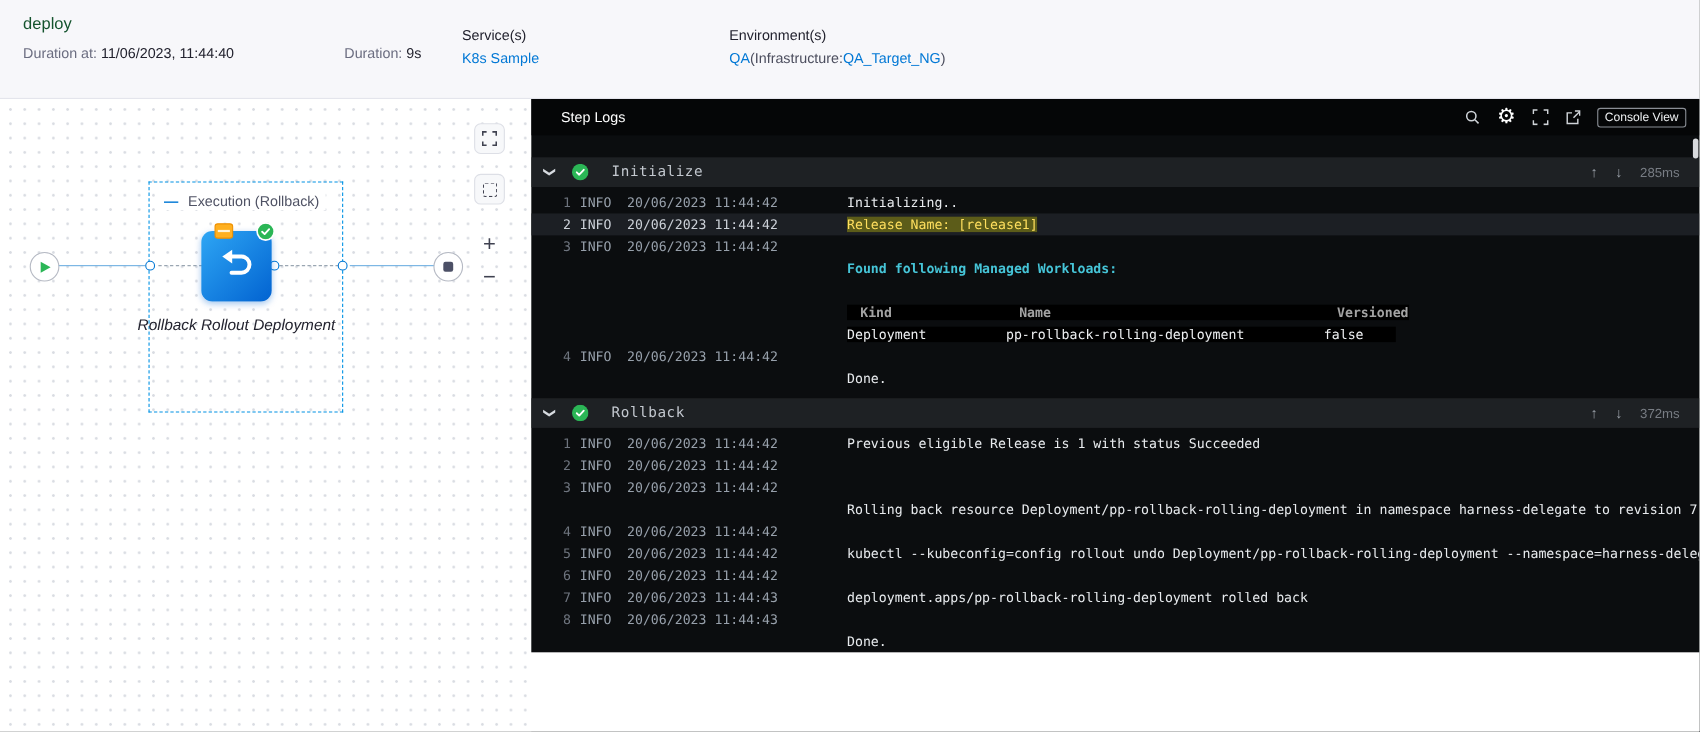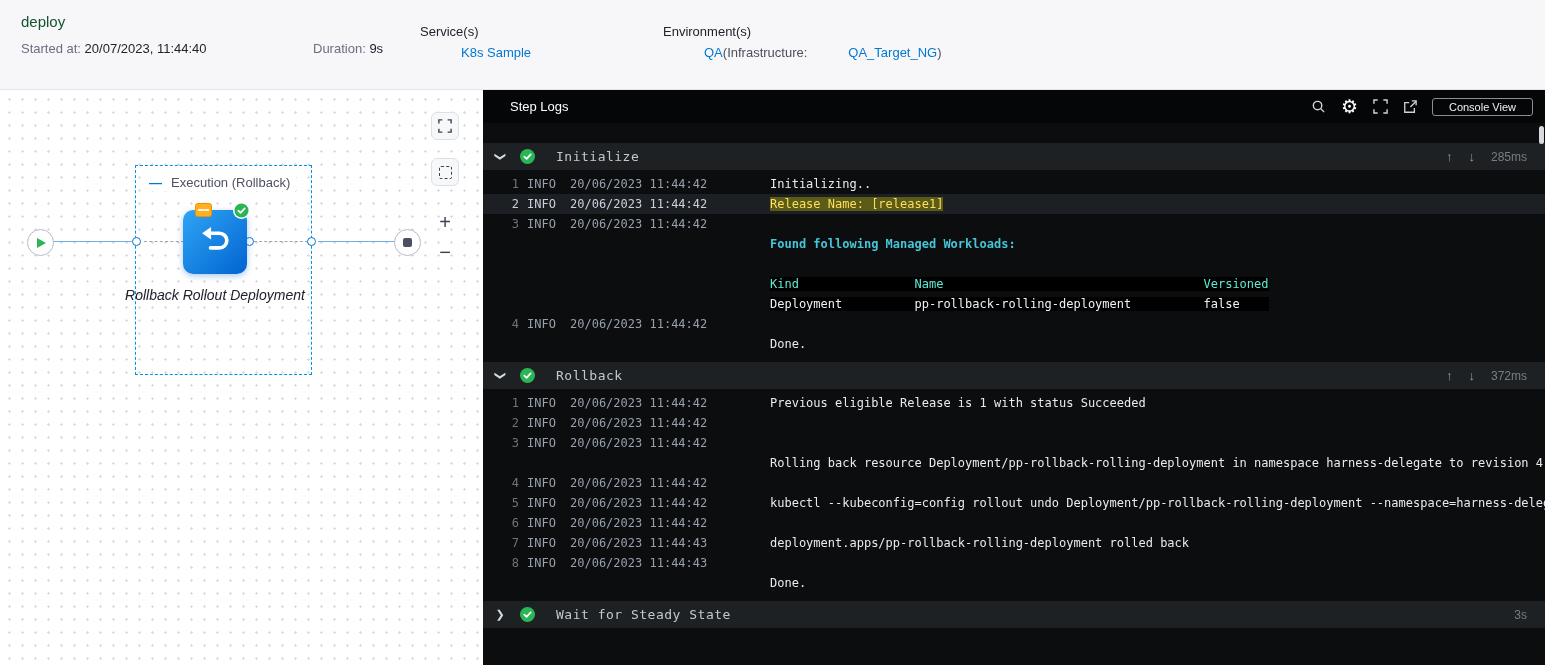"Started at:" span { text: Started -> Duration }
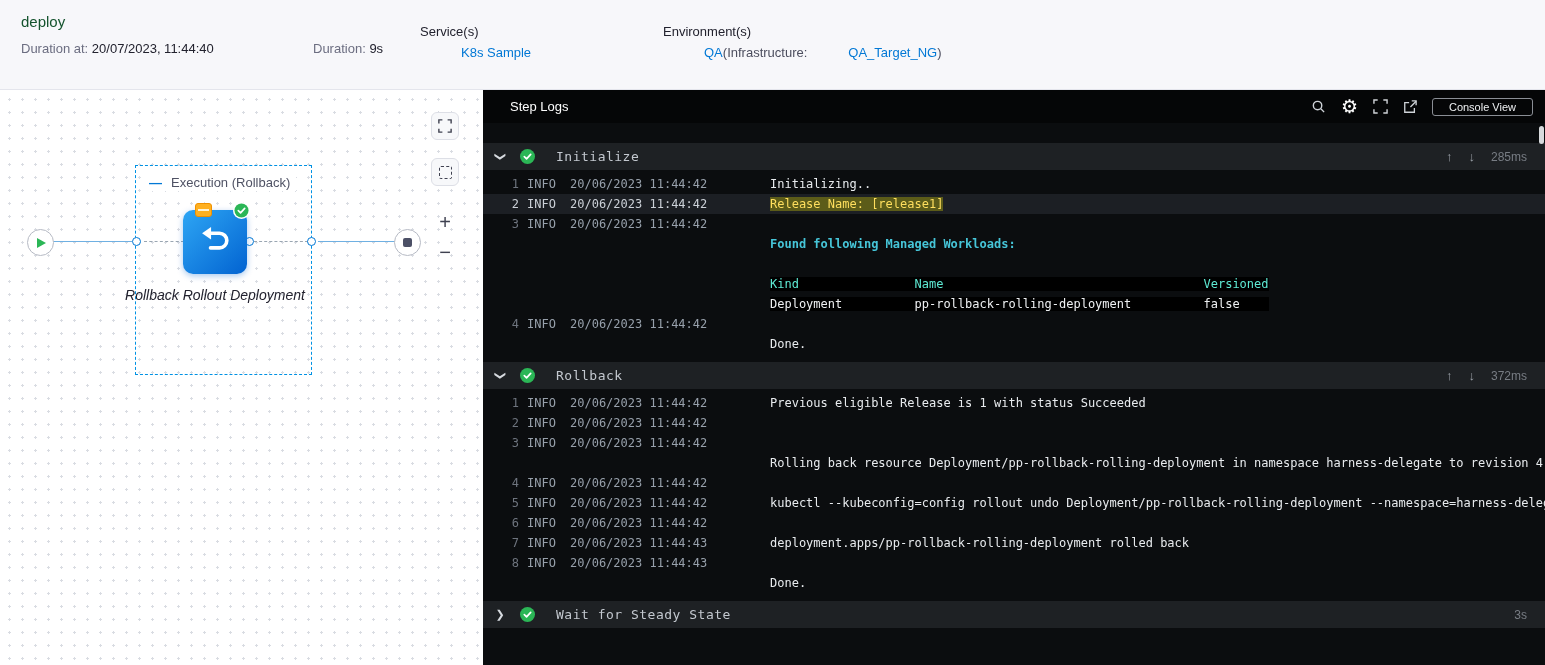"20/07/2023, 11:44:40" span.val { text: 20/07/2023 -> 11/06/2023 }
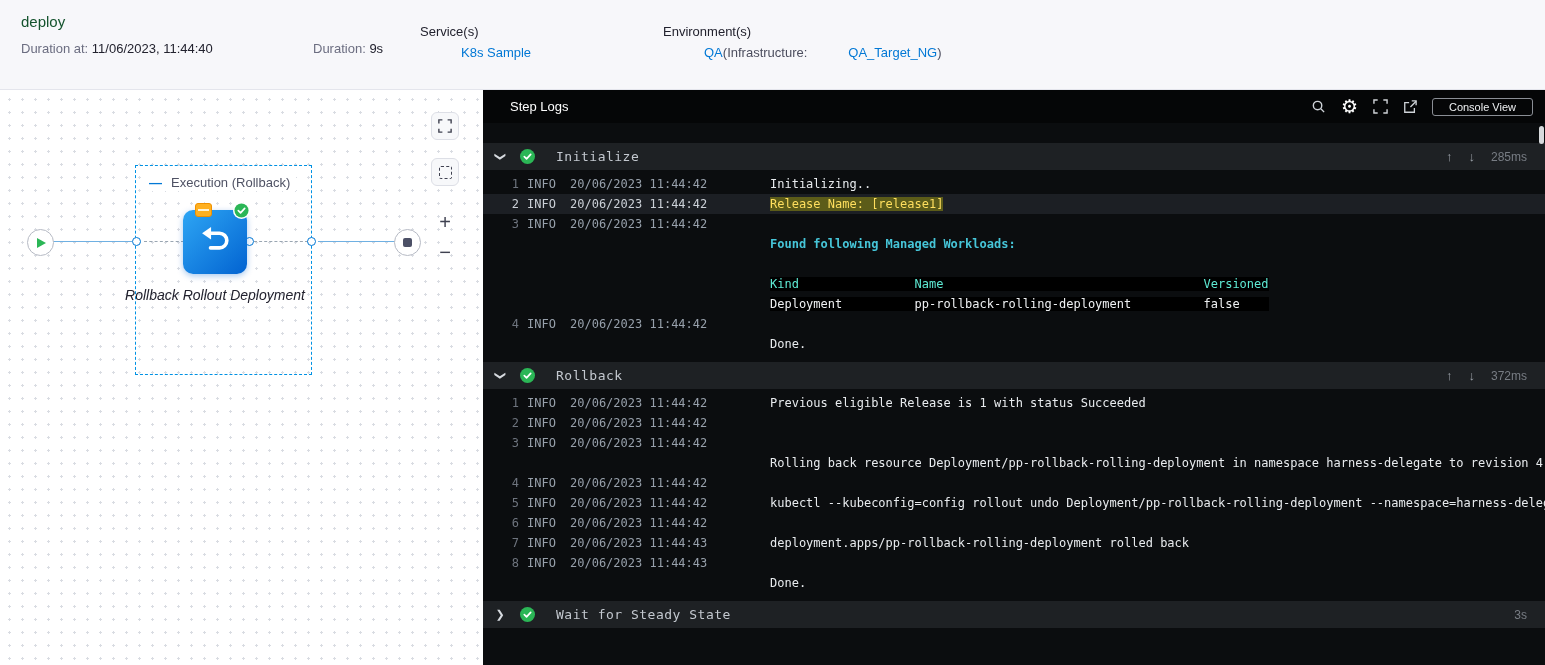"K8s Sample" .link { margin-left: 41px -> none }
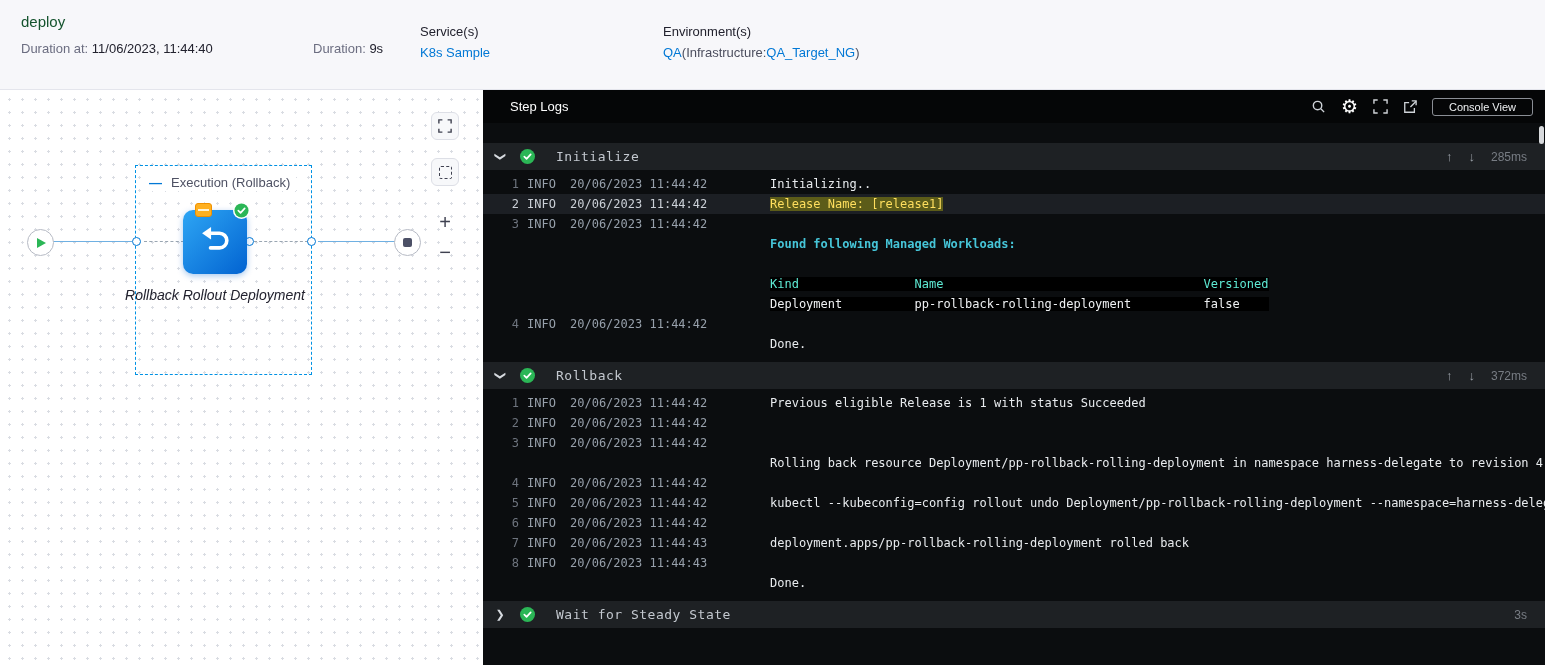"Step Logs" .console { height: 575px -> 503px }
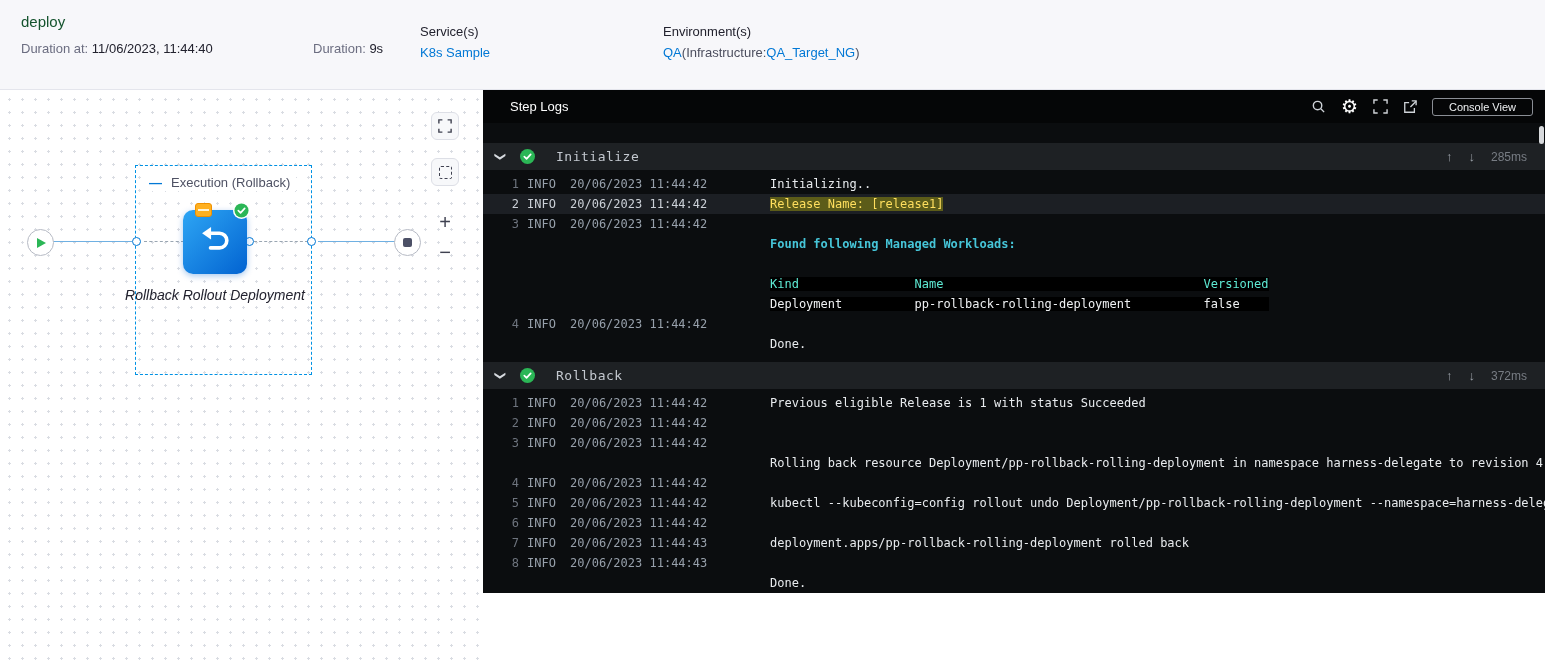"Console View" .console-view-btn { padding: 2px 16px -> 2px 6px }
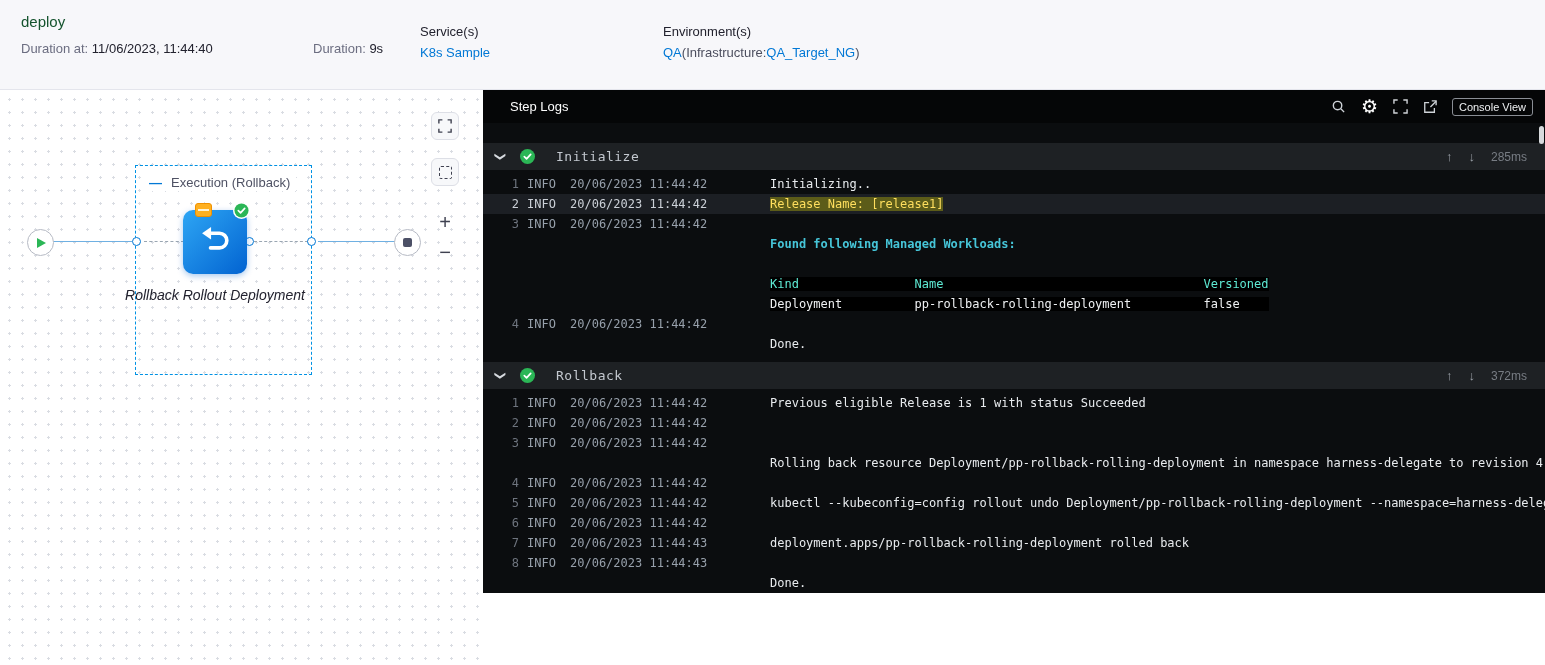"Kind Name Versioned" .log-row.thead .msg-text { color: #5eead4 -> #a3a3a3; font-weight: 400 -> 700; padding-left: none -> 12px }
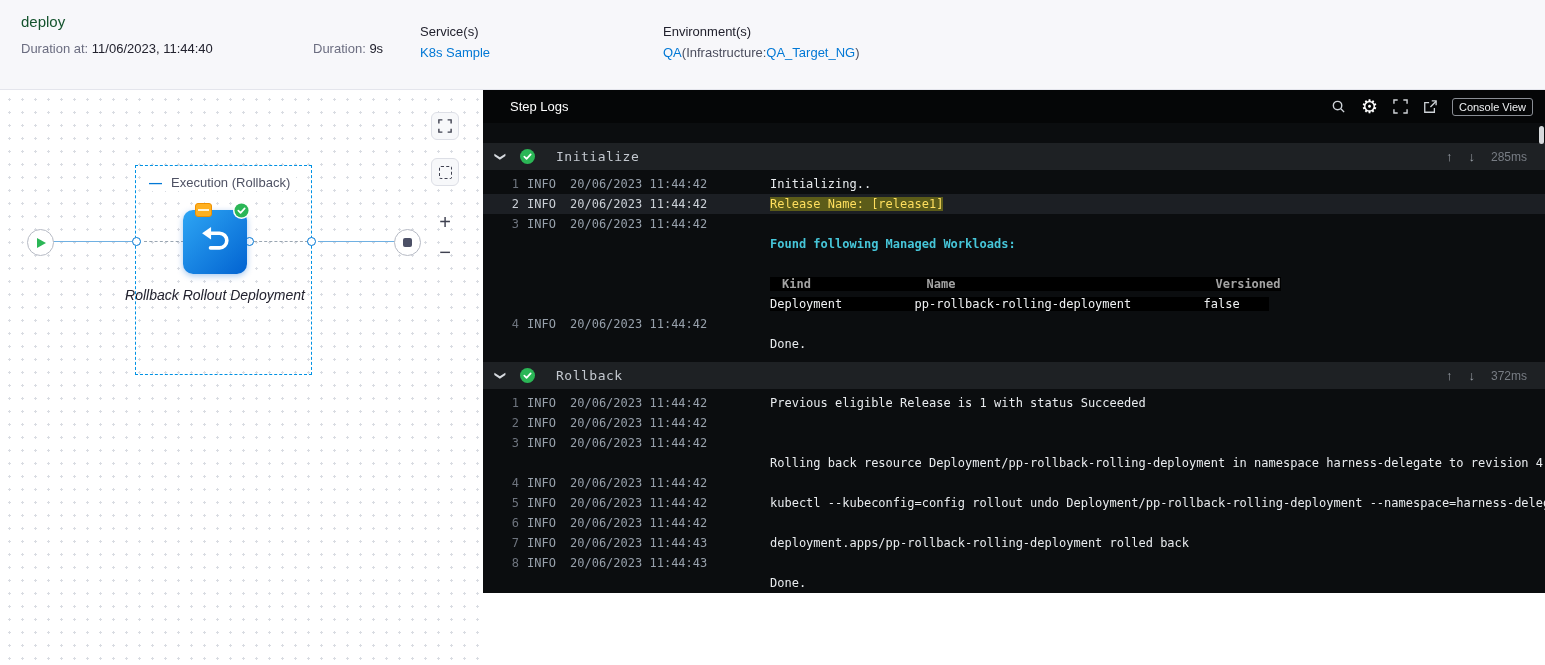"Rolling back resource" span.msg-text { text: 4 -> 7 }
